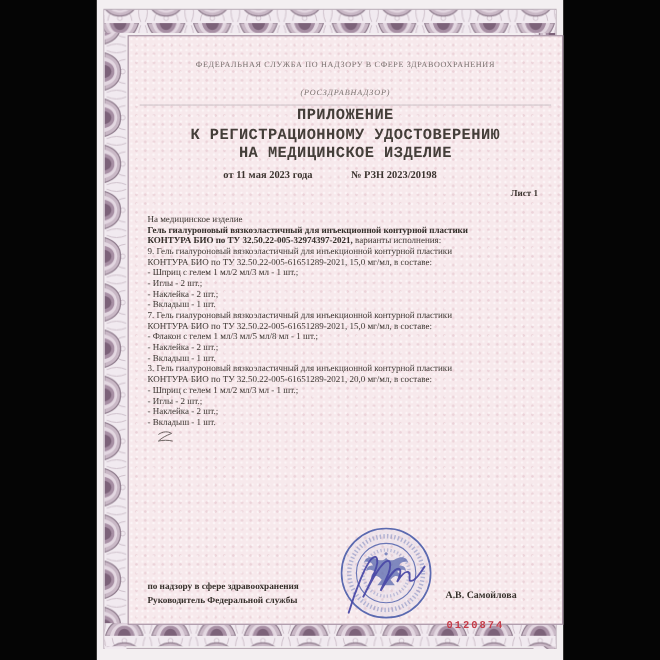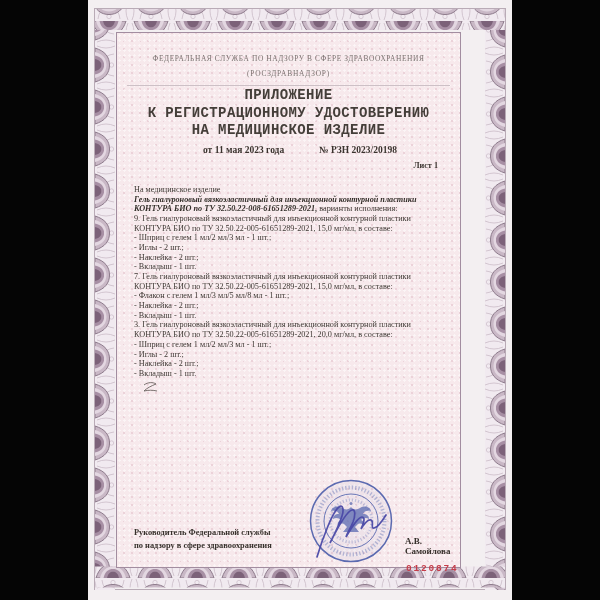"ФЕДЕРАЛЬНАЯ СЛУЖБА ПО НАДЗОРУ В" .panel { width: 345px -> 396px }
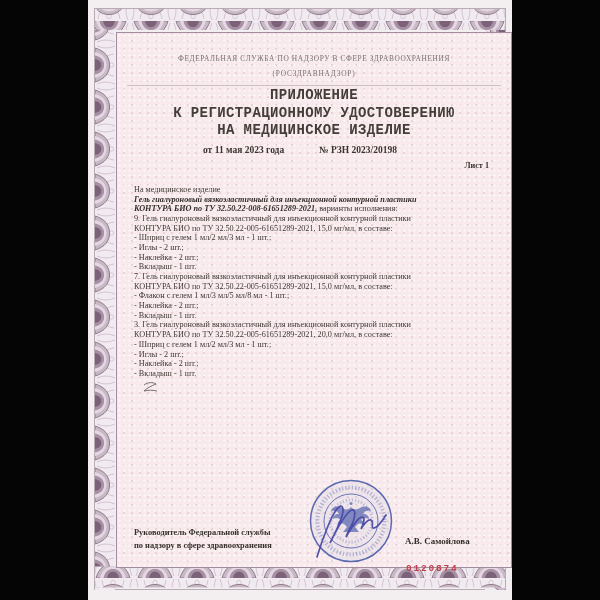"(РОСЗДРАВНАДЗОР)" .agency2 { font-style: none -> italic; margin-top: 6px -> 16px }
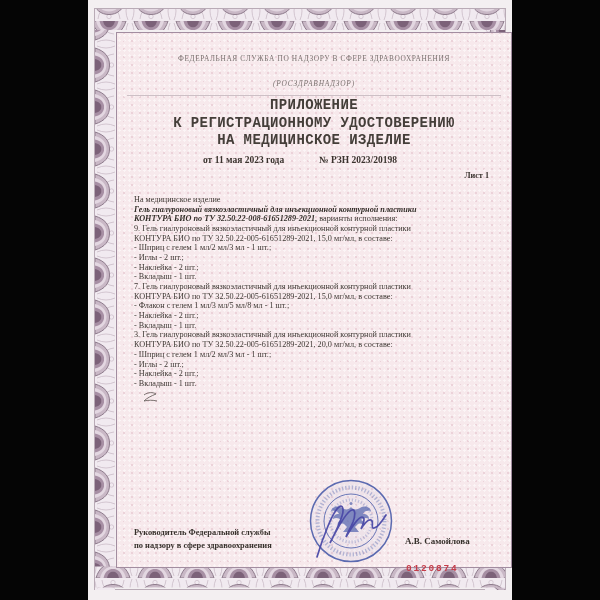"Гель гиалуроновый вязкоэластичный для" .bline b { font-style: italic -> none }
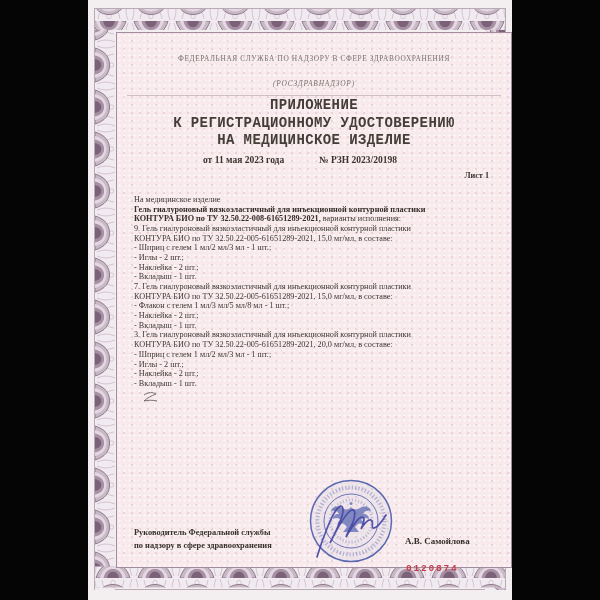"КОНТУРА БИО по ТУ 32.50.22-008-61651289-2021," b { text: 32.50.22-008-61651289-2021 -> 32.50.22-005-32974397-2021 }
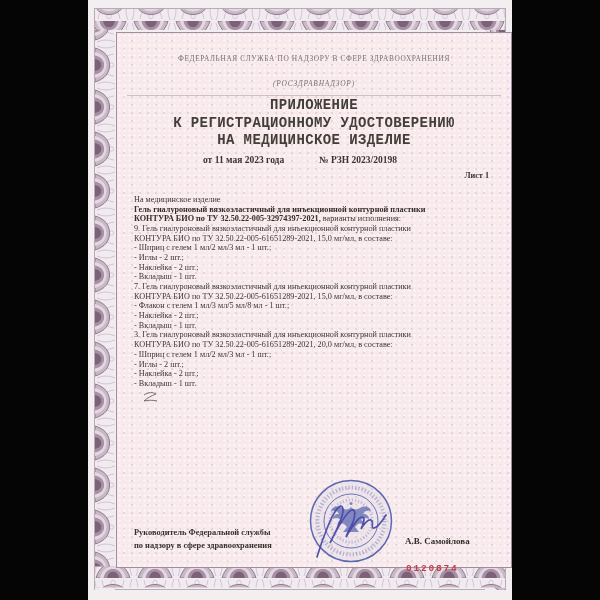"Руководитель Федеральной службы" div { order: before "по надзору в сфере здравоохранения" -> after "по надзору в сфере здравоохранения" }
